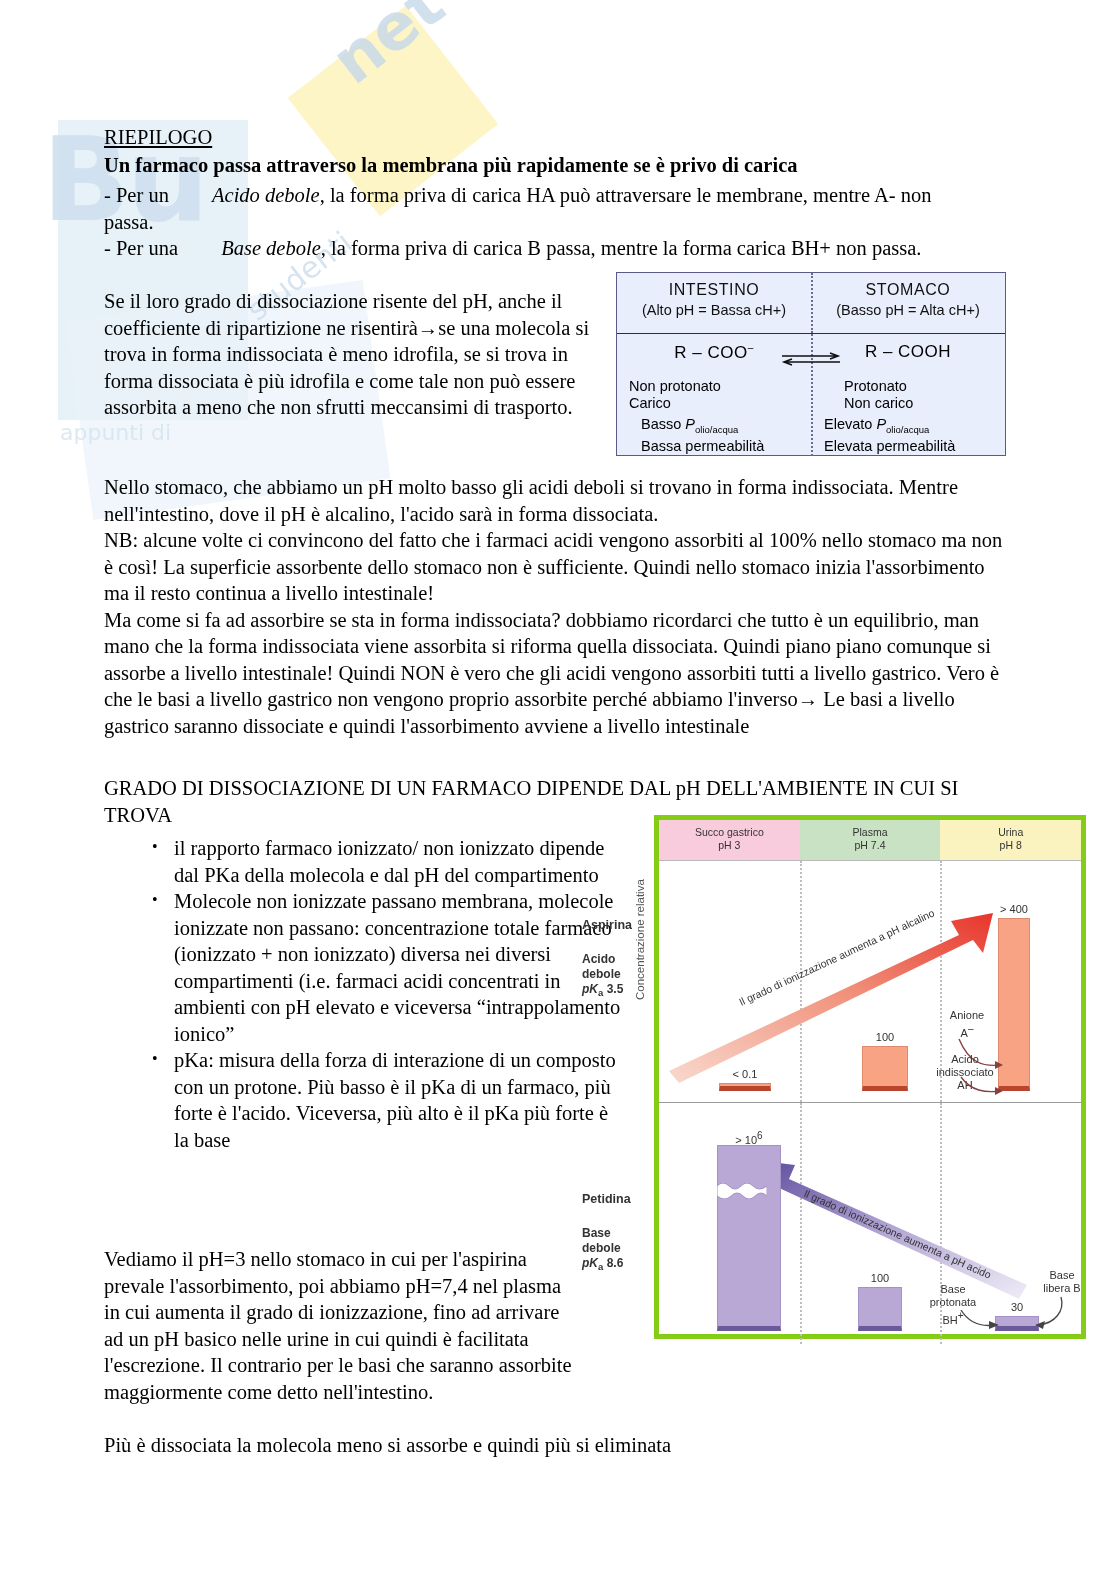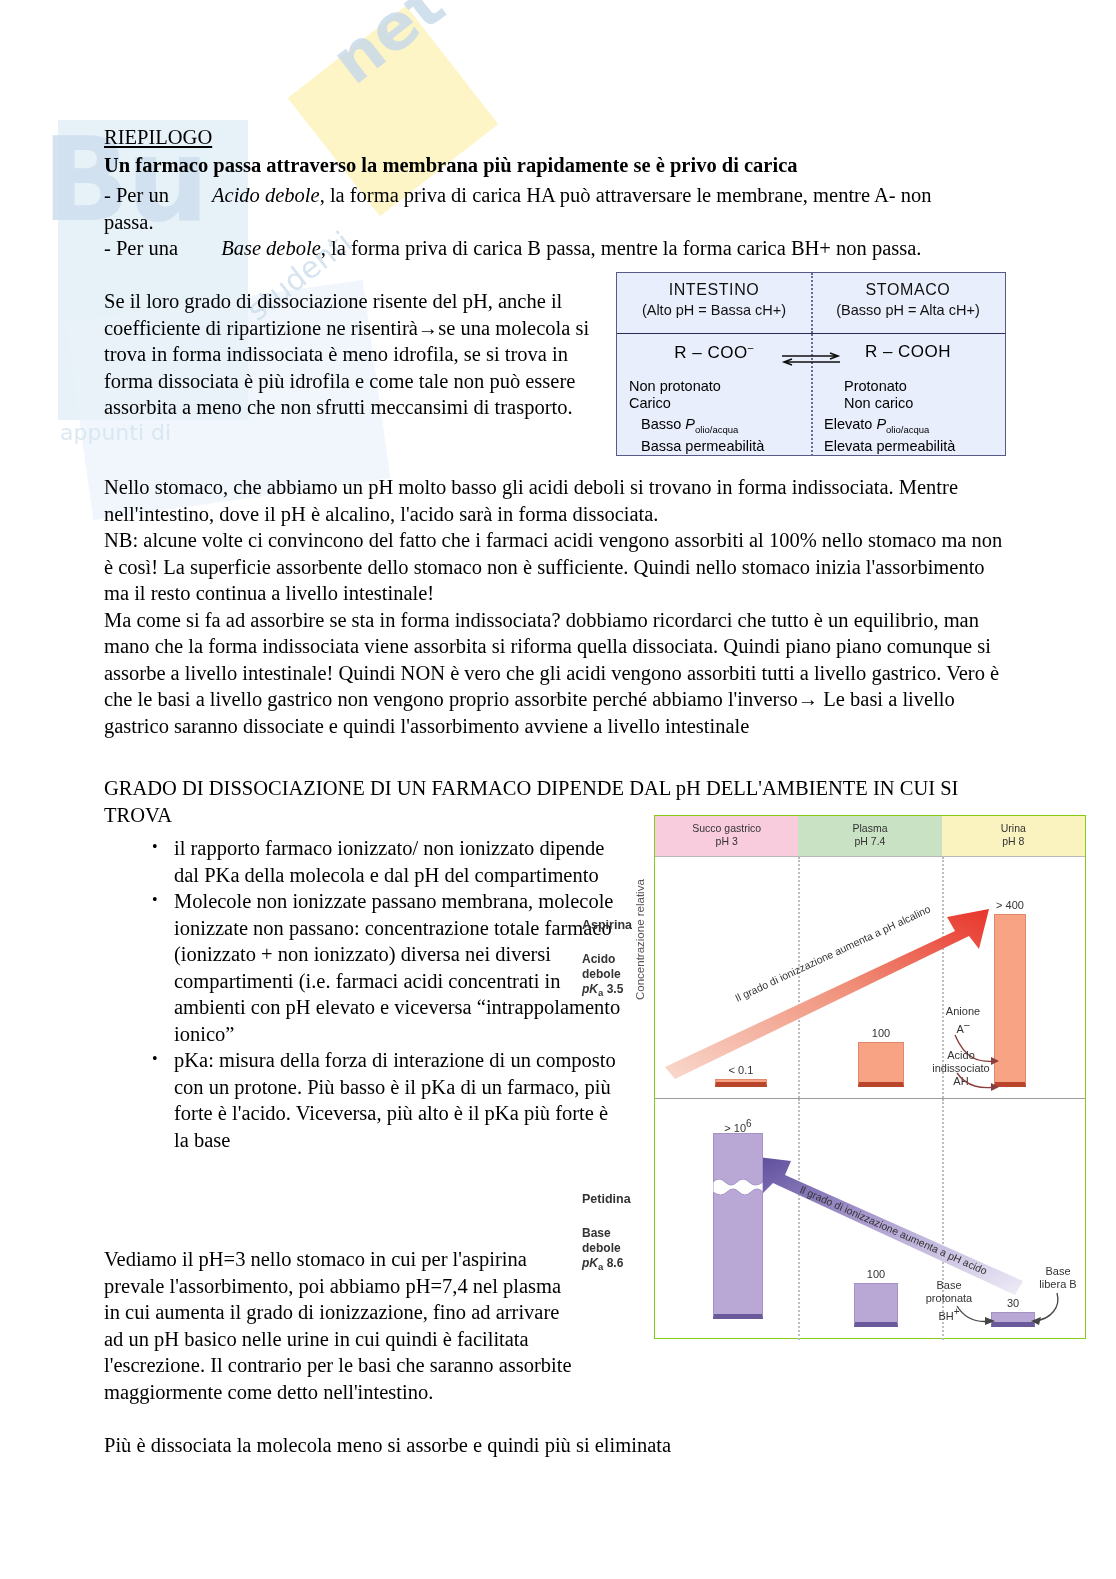"Succo gastrico" .fig2 { border: 1px solid #84cc16 -> 5px solid #84cc16 }
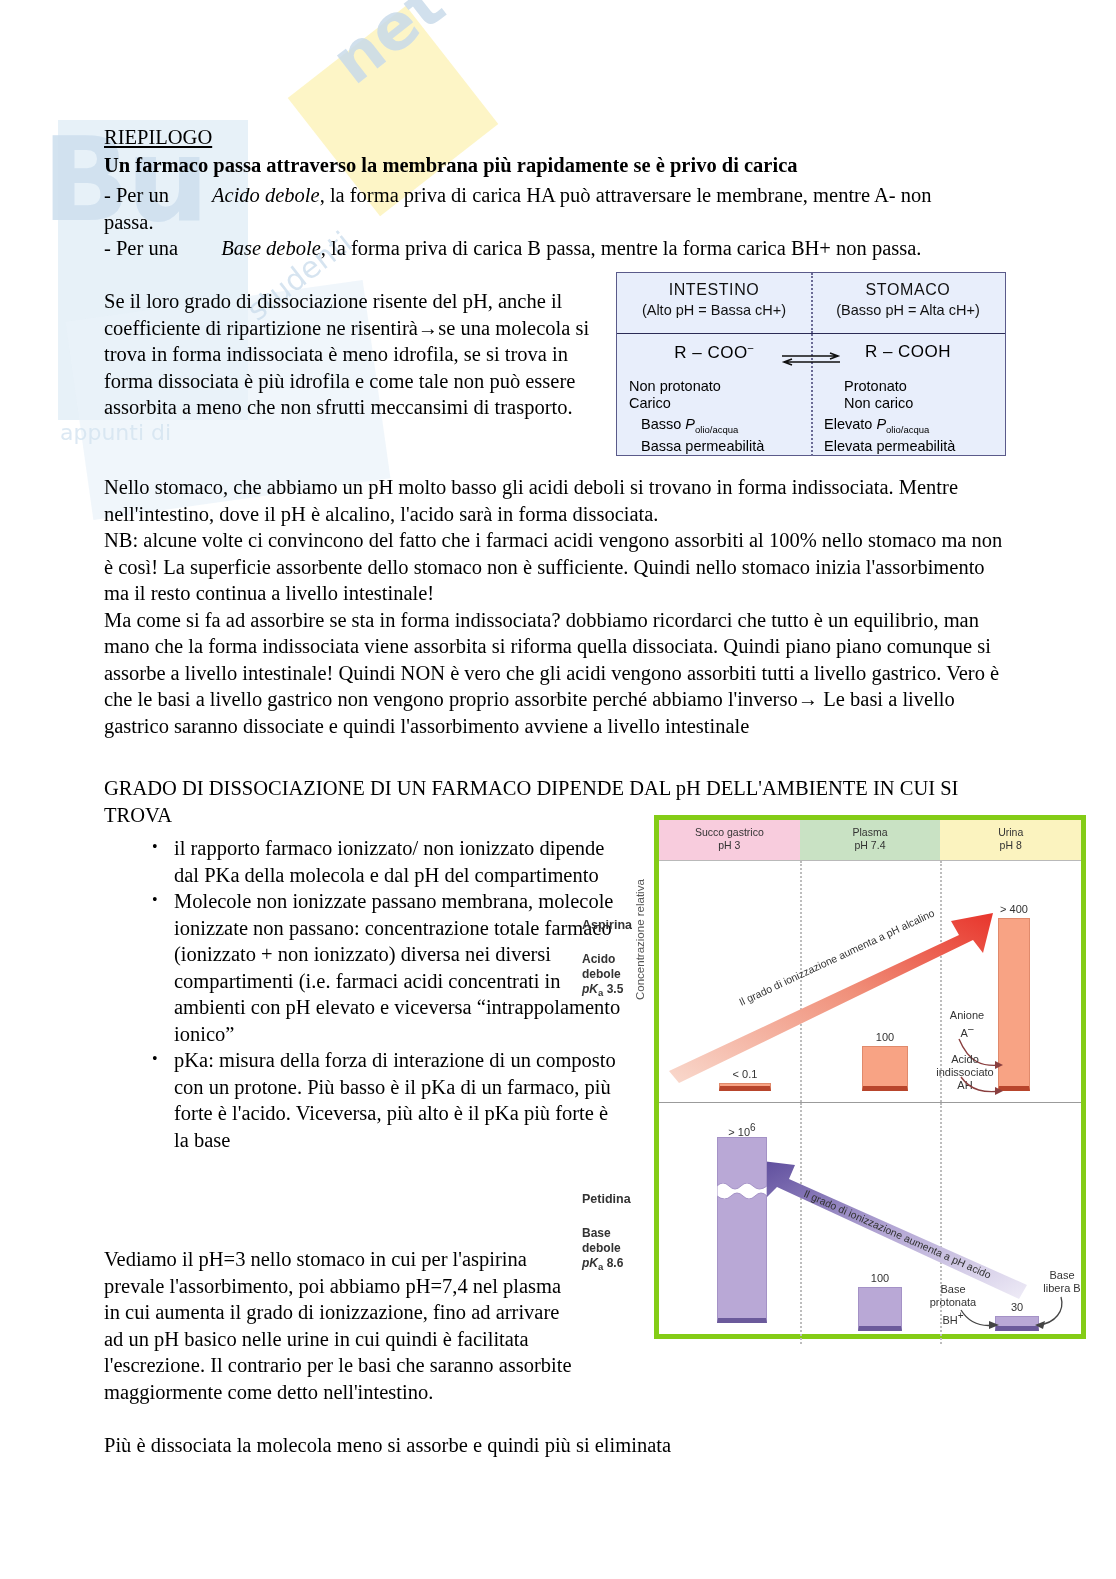"> 106" div.bar { top: 34px -> 42px; width: 50px -> 64px }
